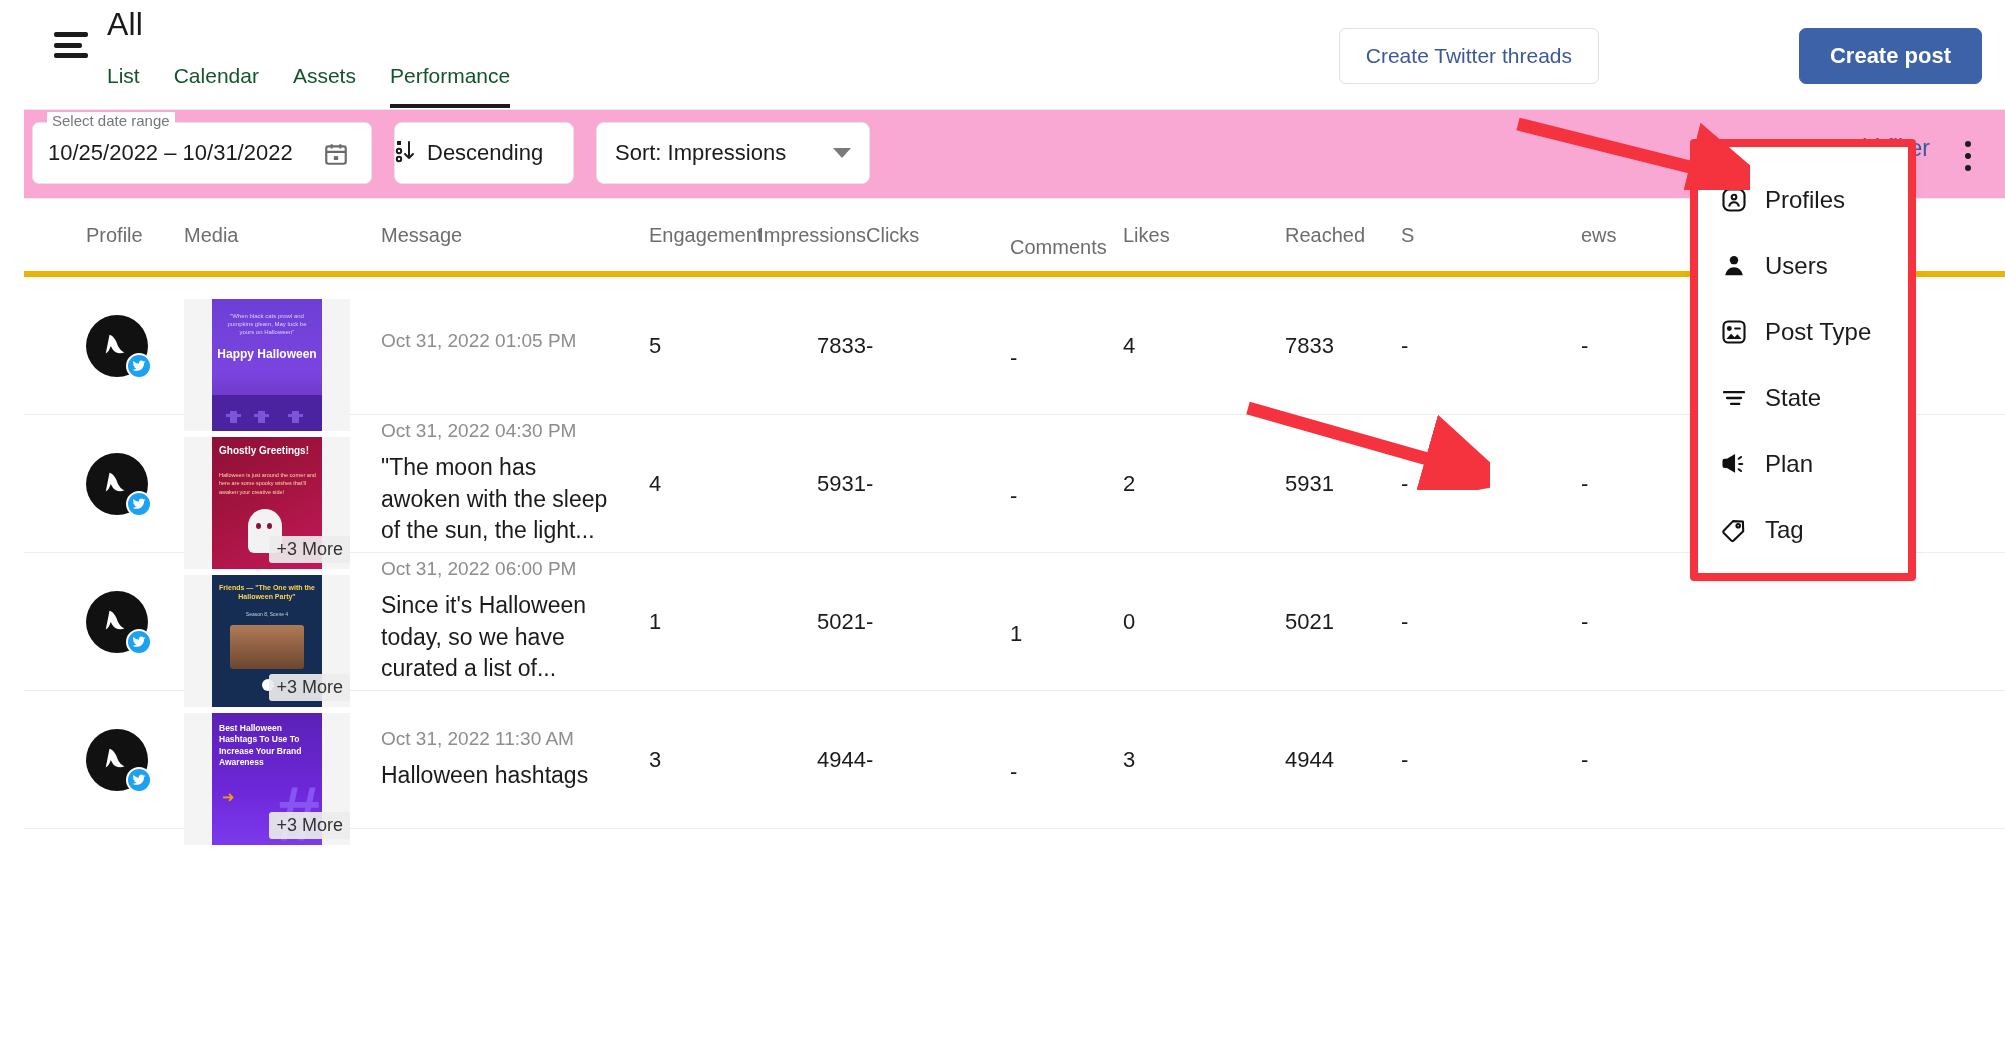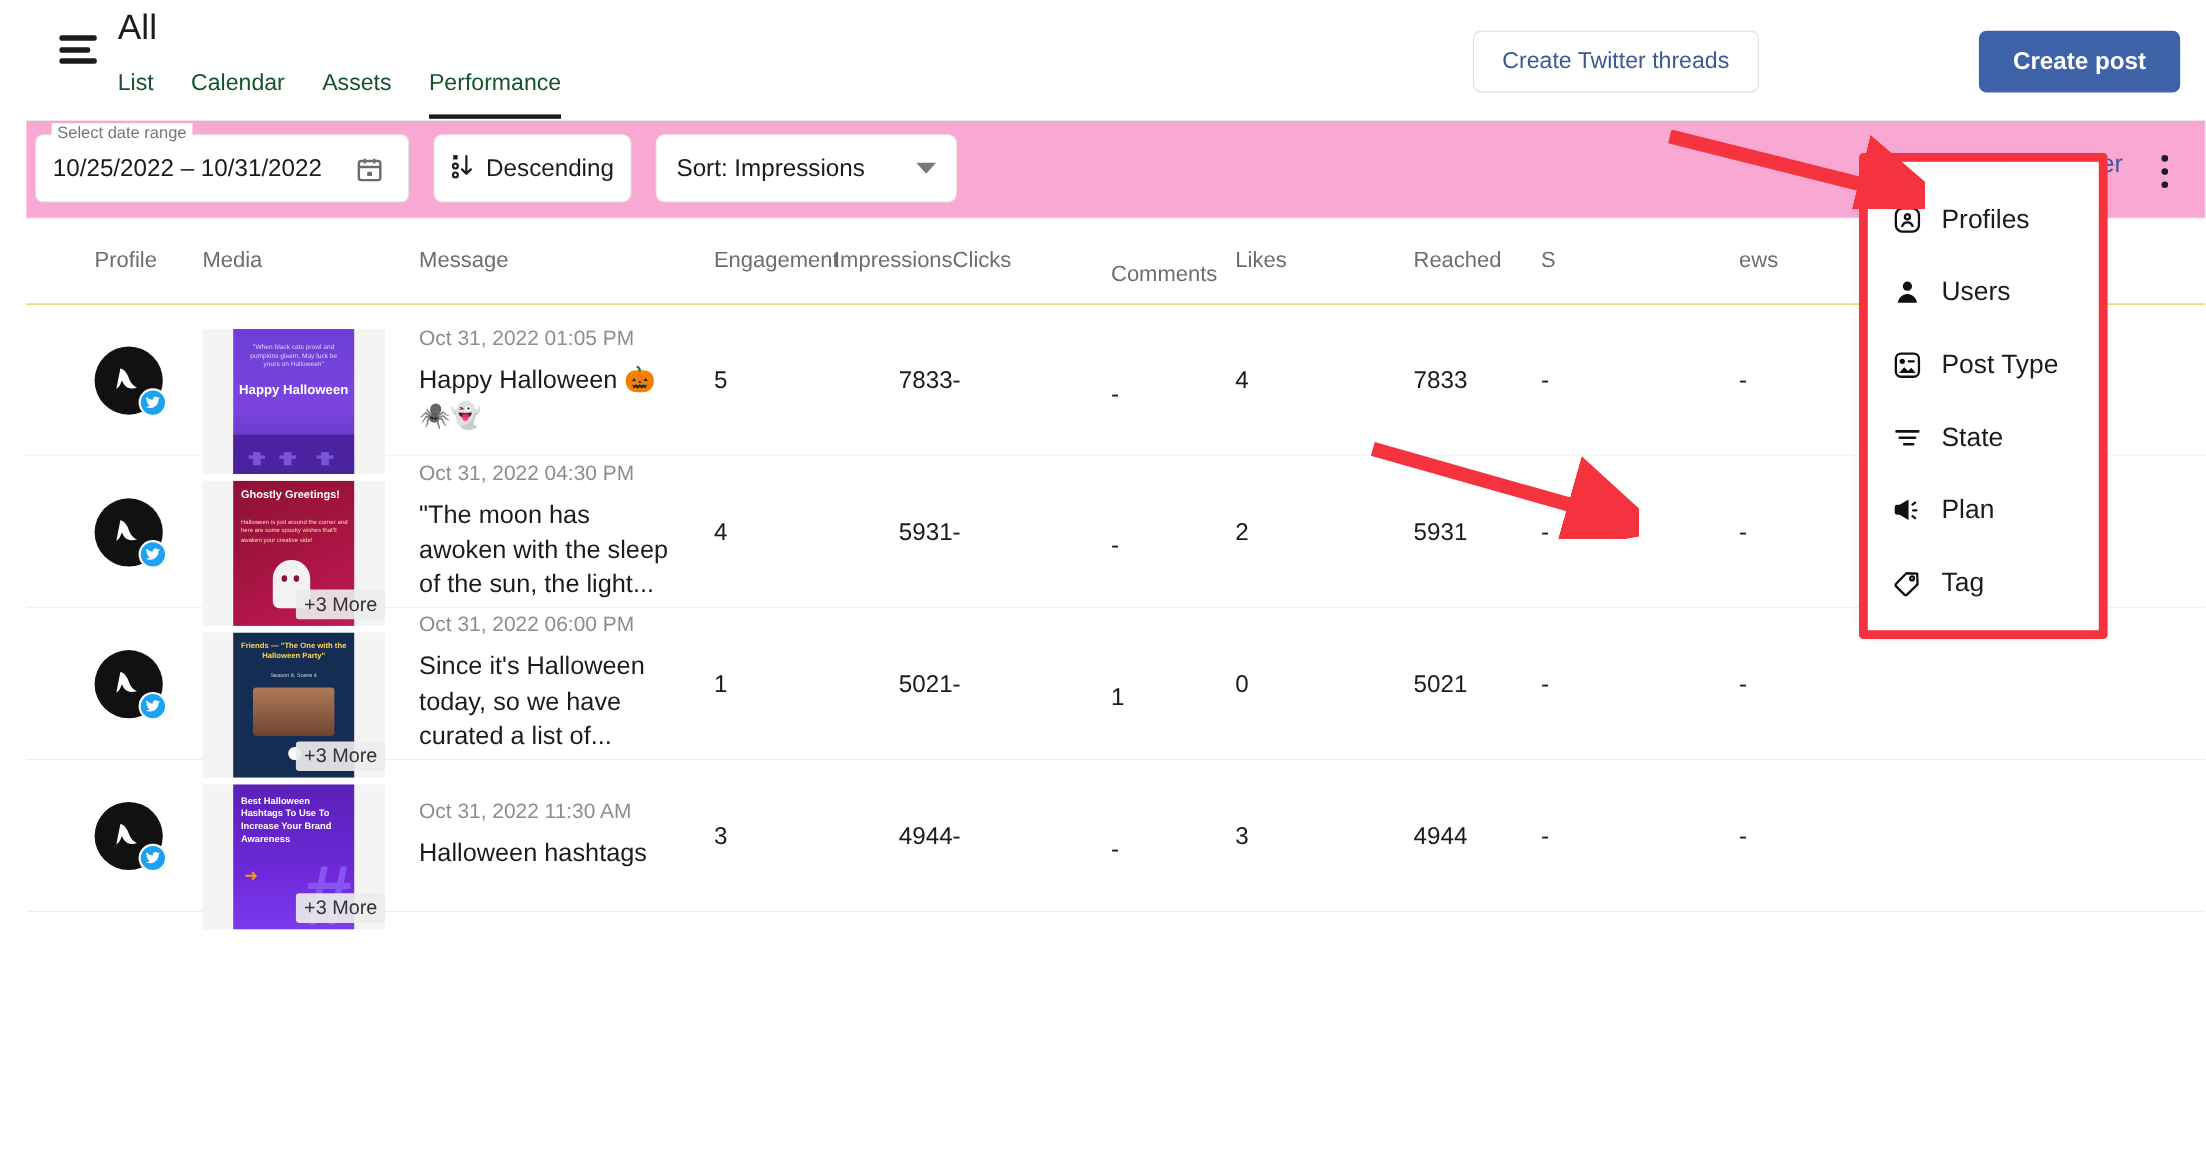"Descending" .pill.descending { justify-content: center -> none }
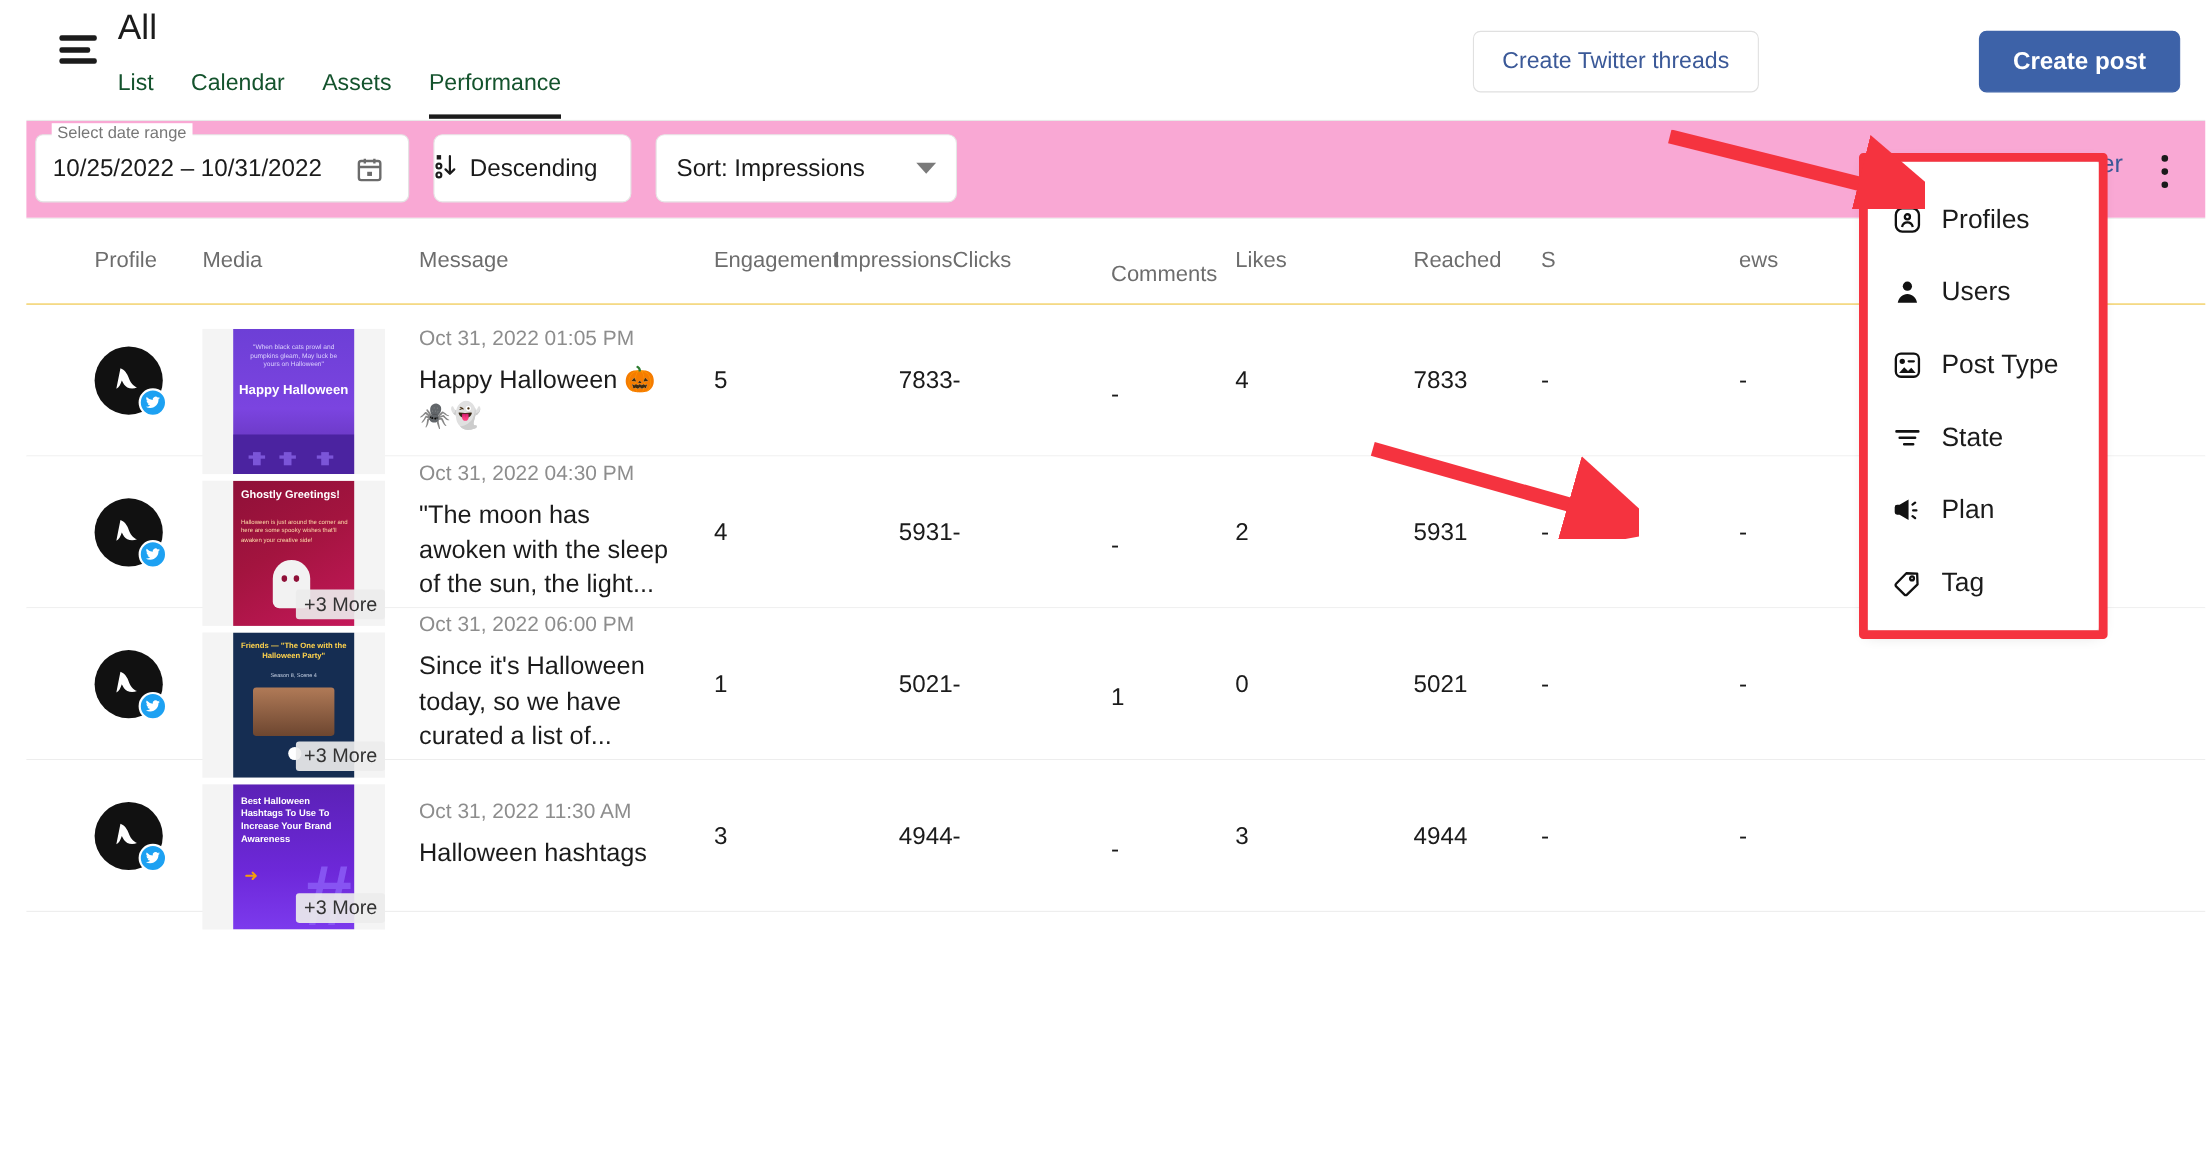"Profile" .thead { border-bottom: 1px solid #eab308 -> 6px solid #eab308 }
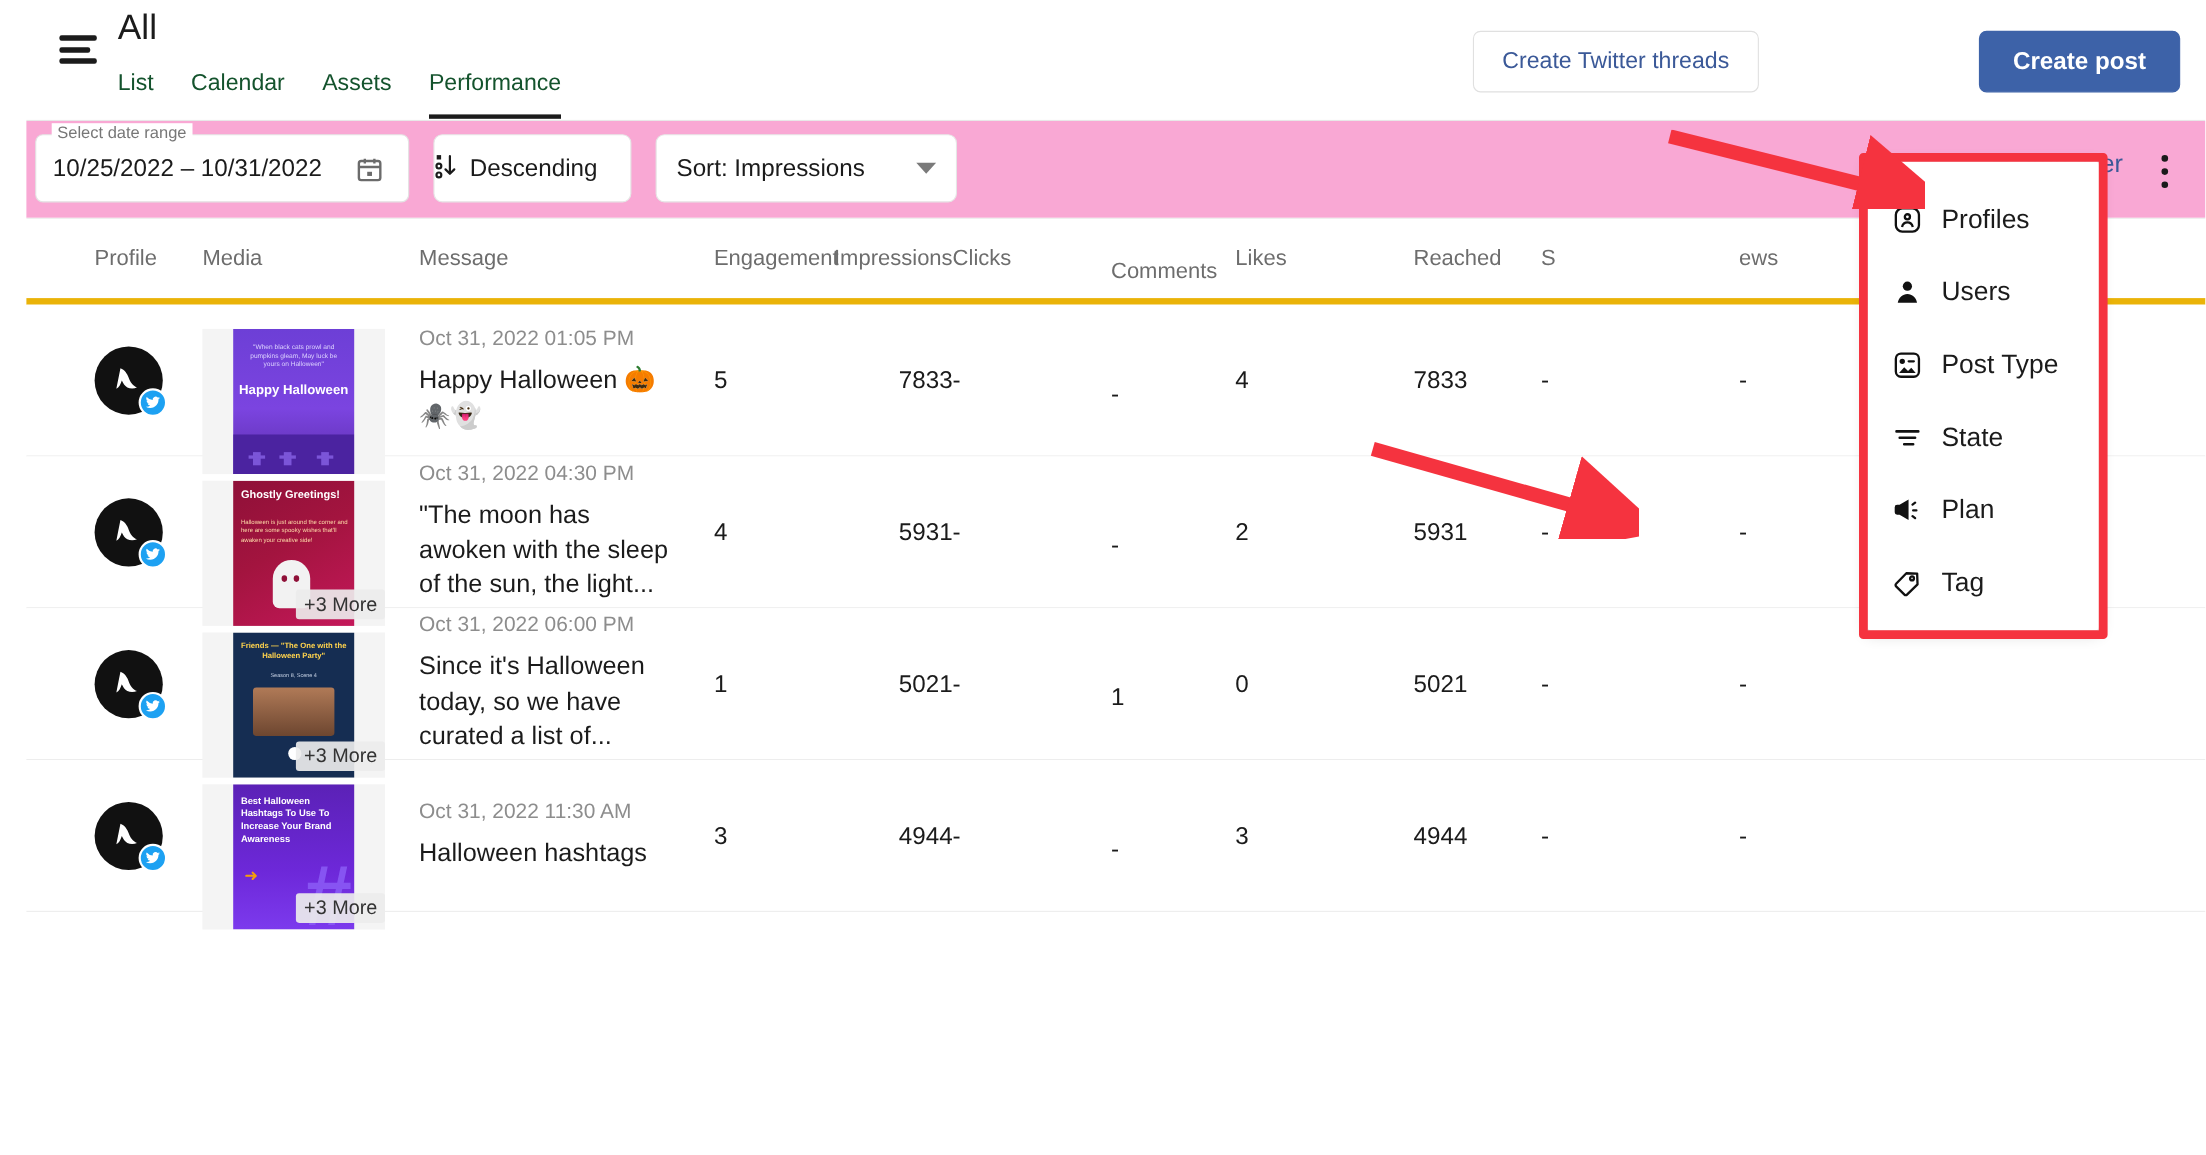"Happy Halloween 🎃🕷️👻" div.msg-text { html: <div>Happy Halloween 🎃🕷️👻</div> -> none }
